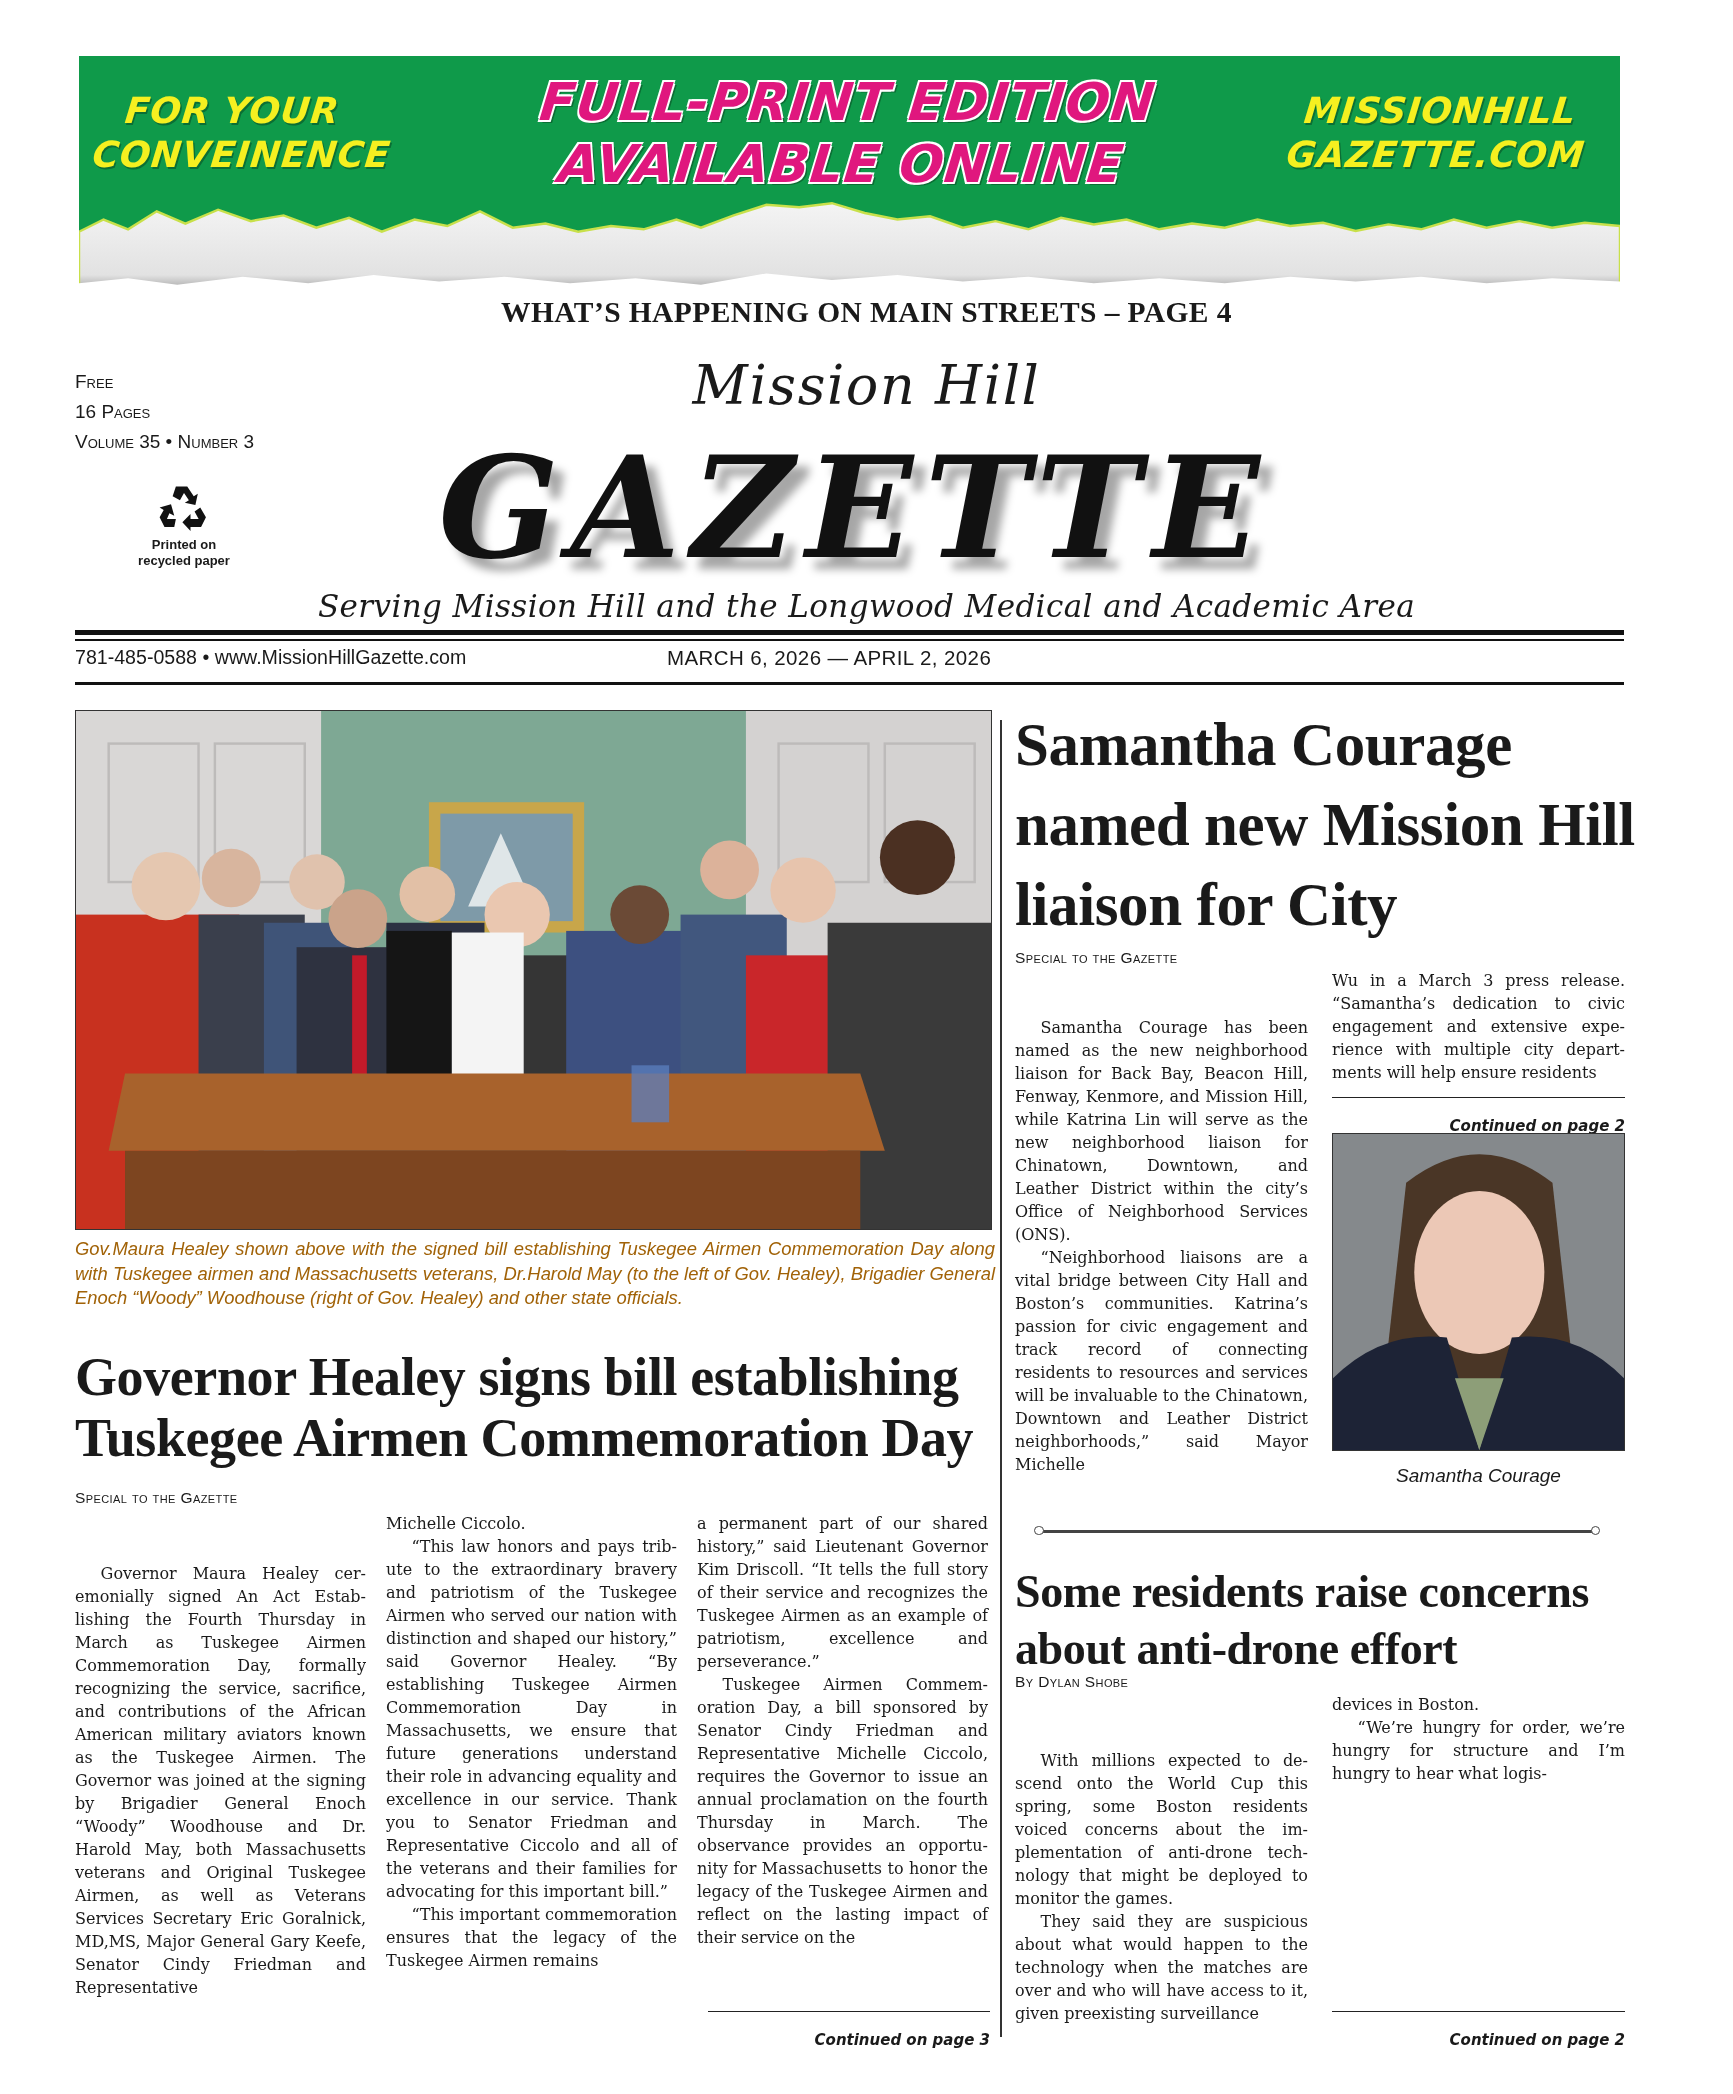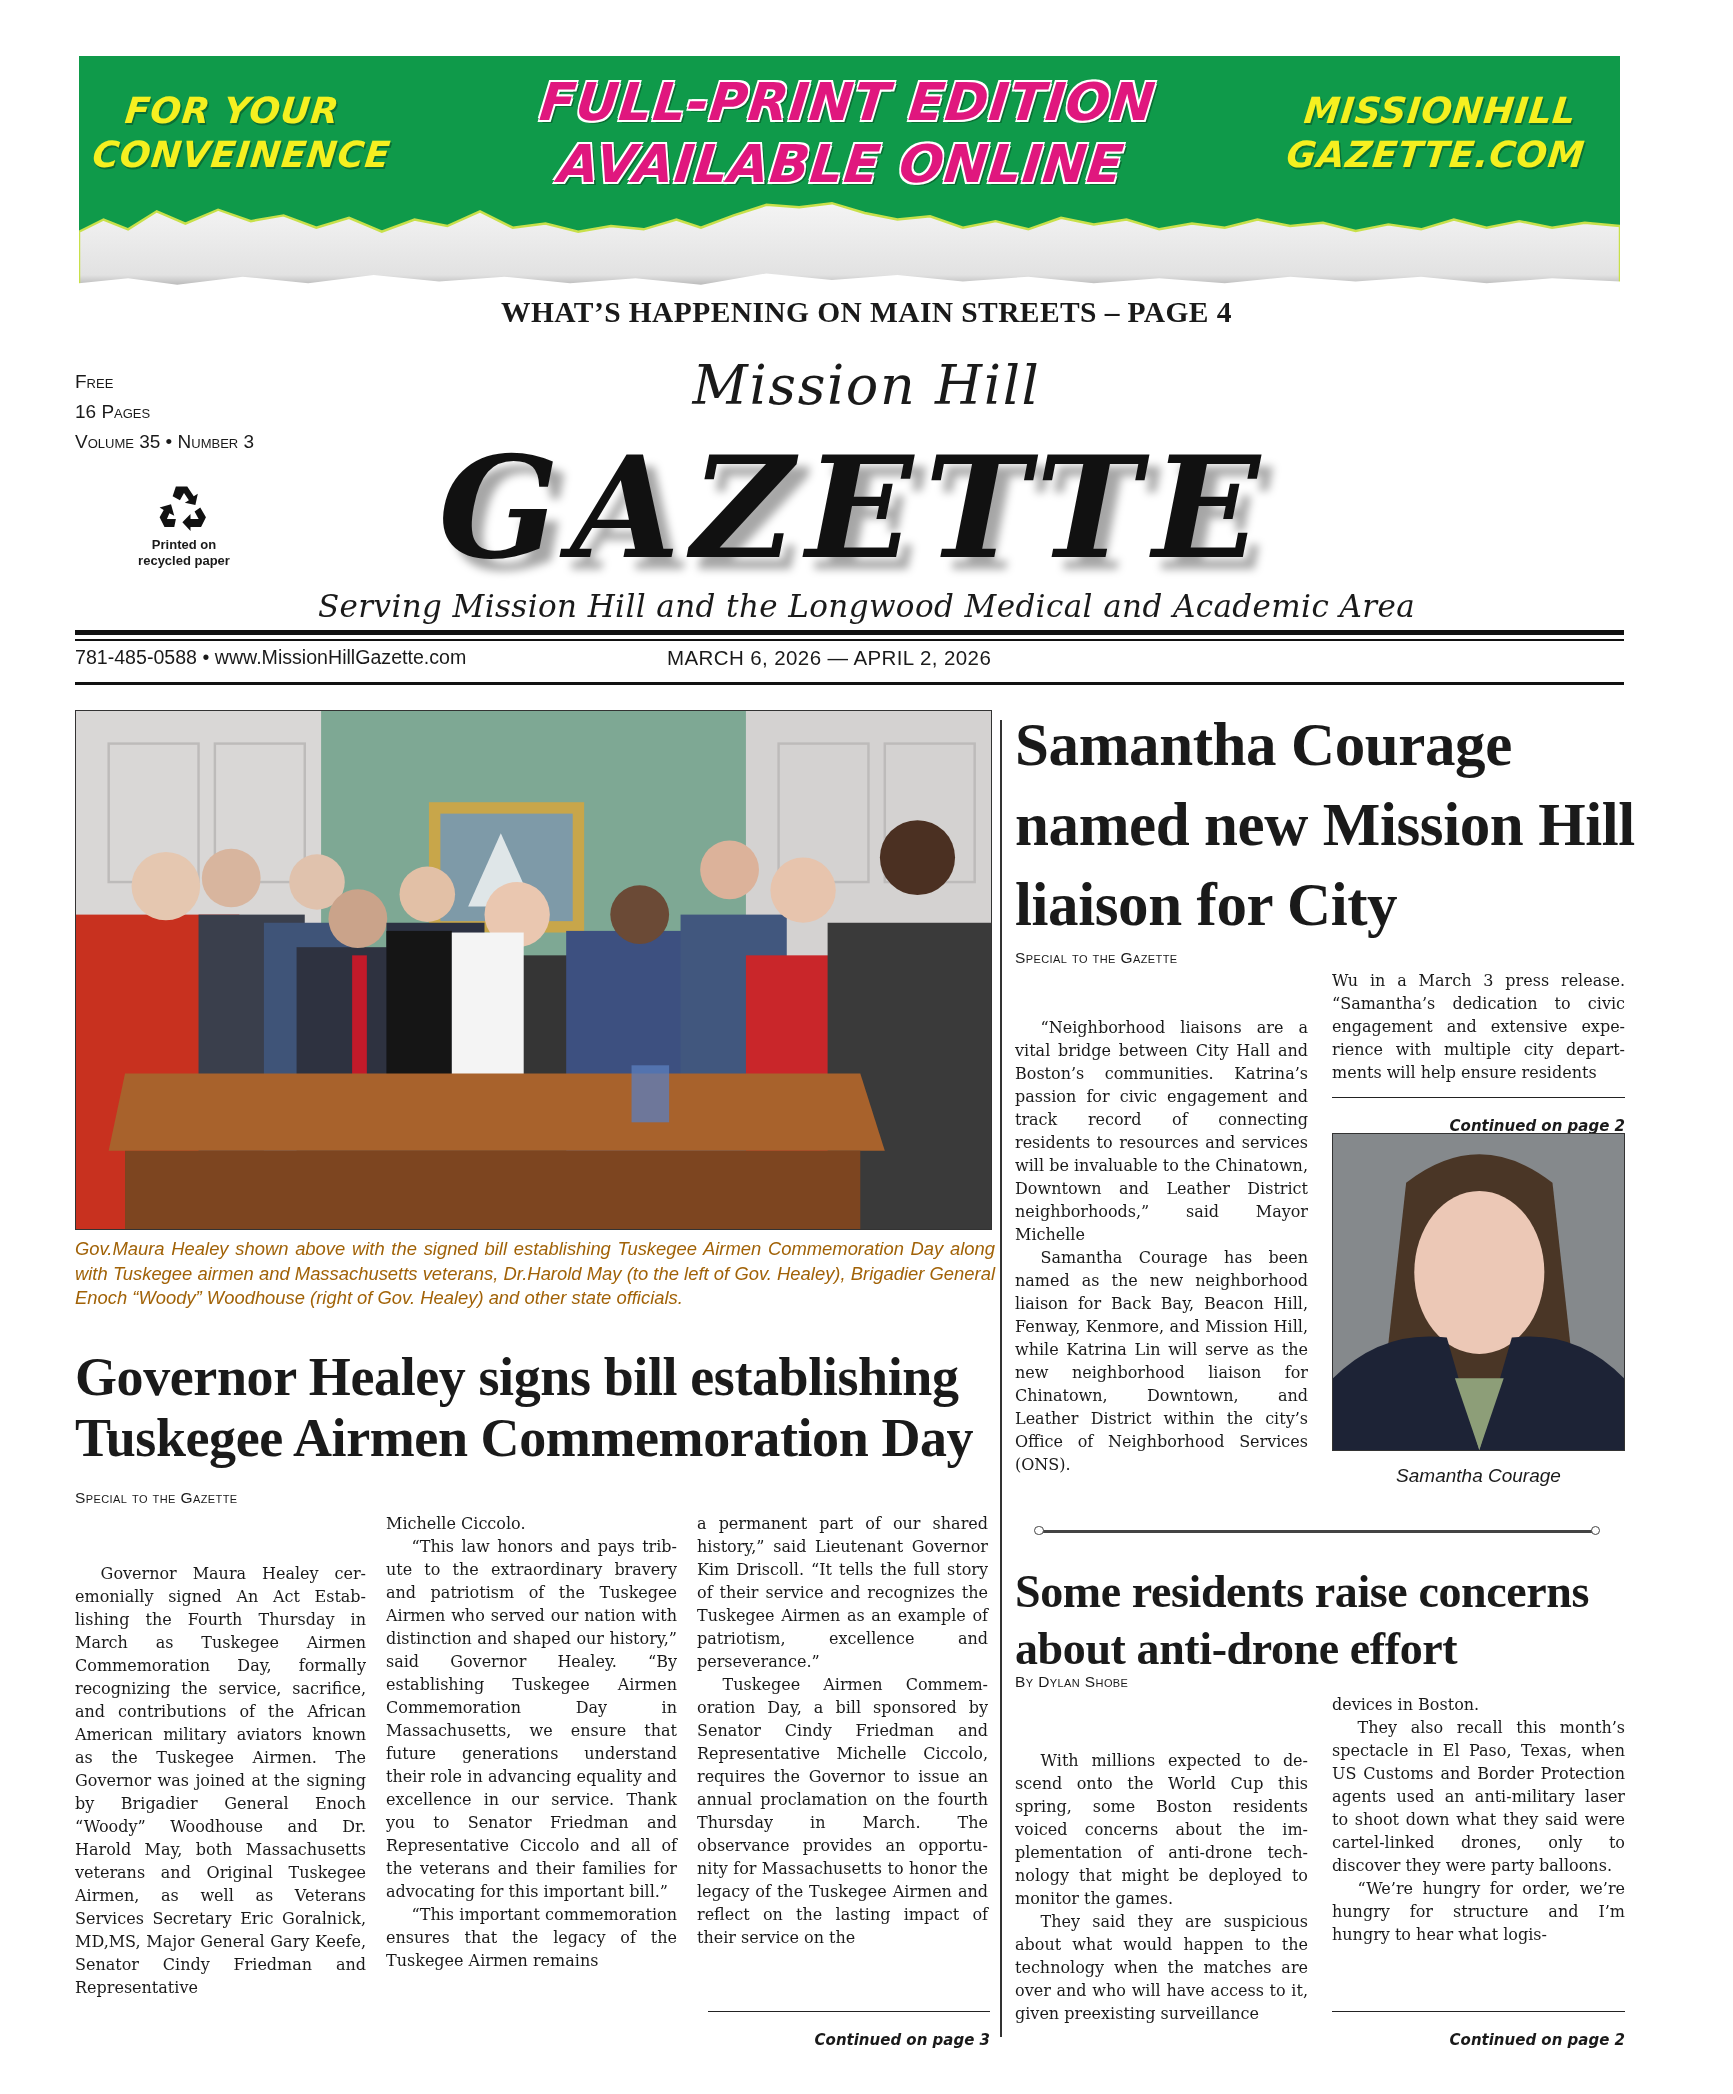"“Neighborhood liaisons are a vital" p { order: before "Samantha Courage has been named" -> after "Samantha Courage has been named" }
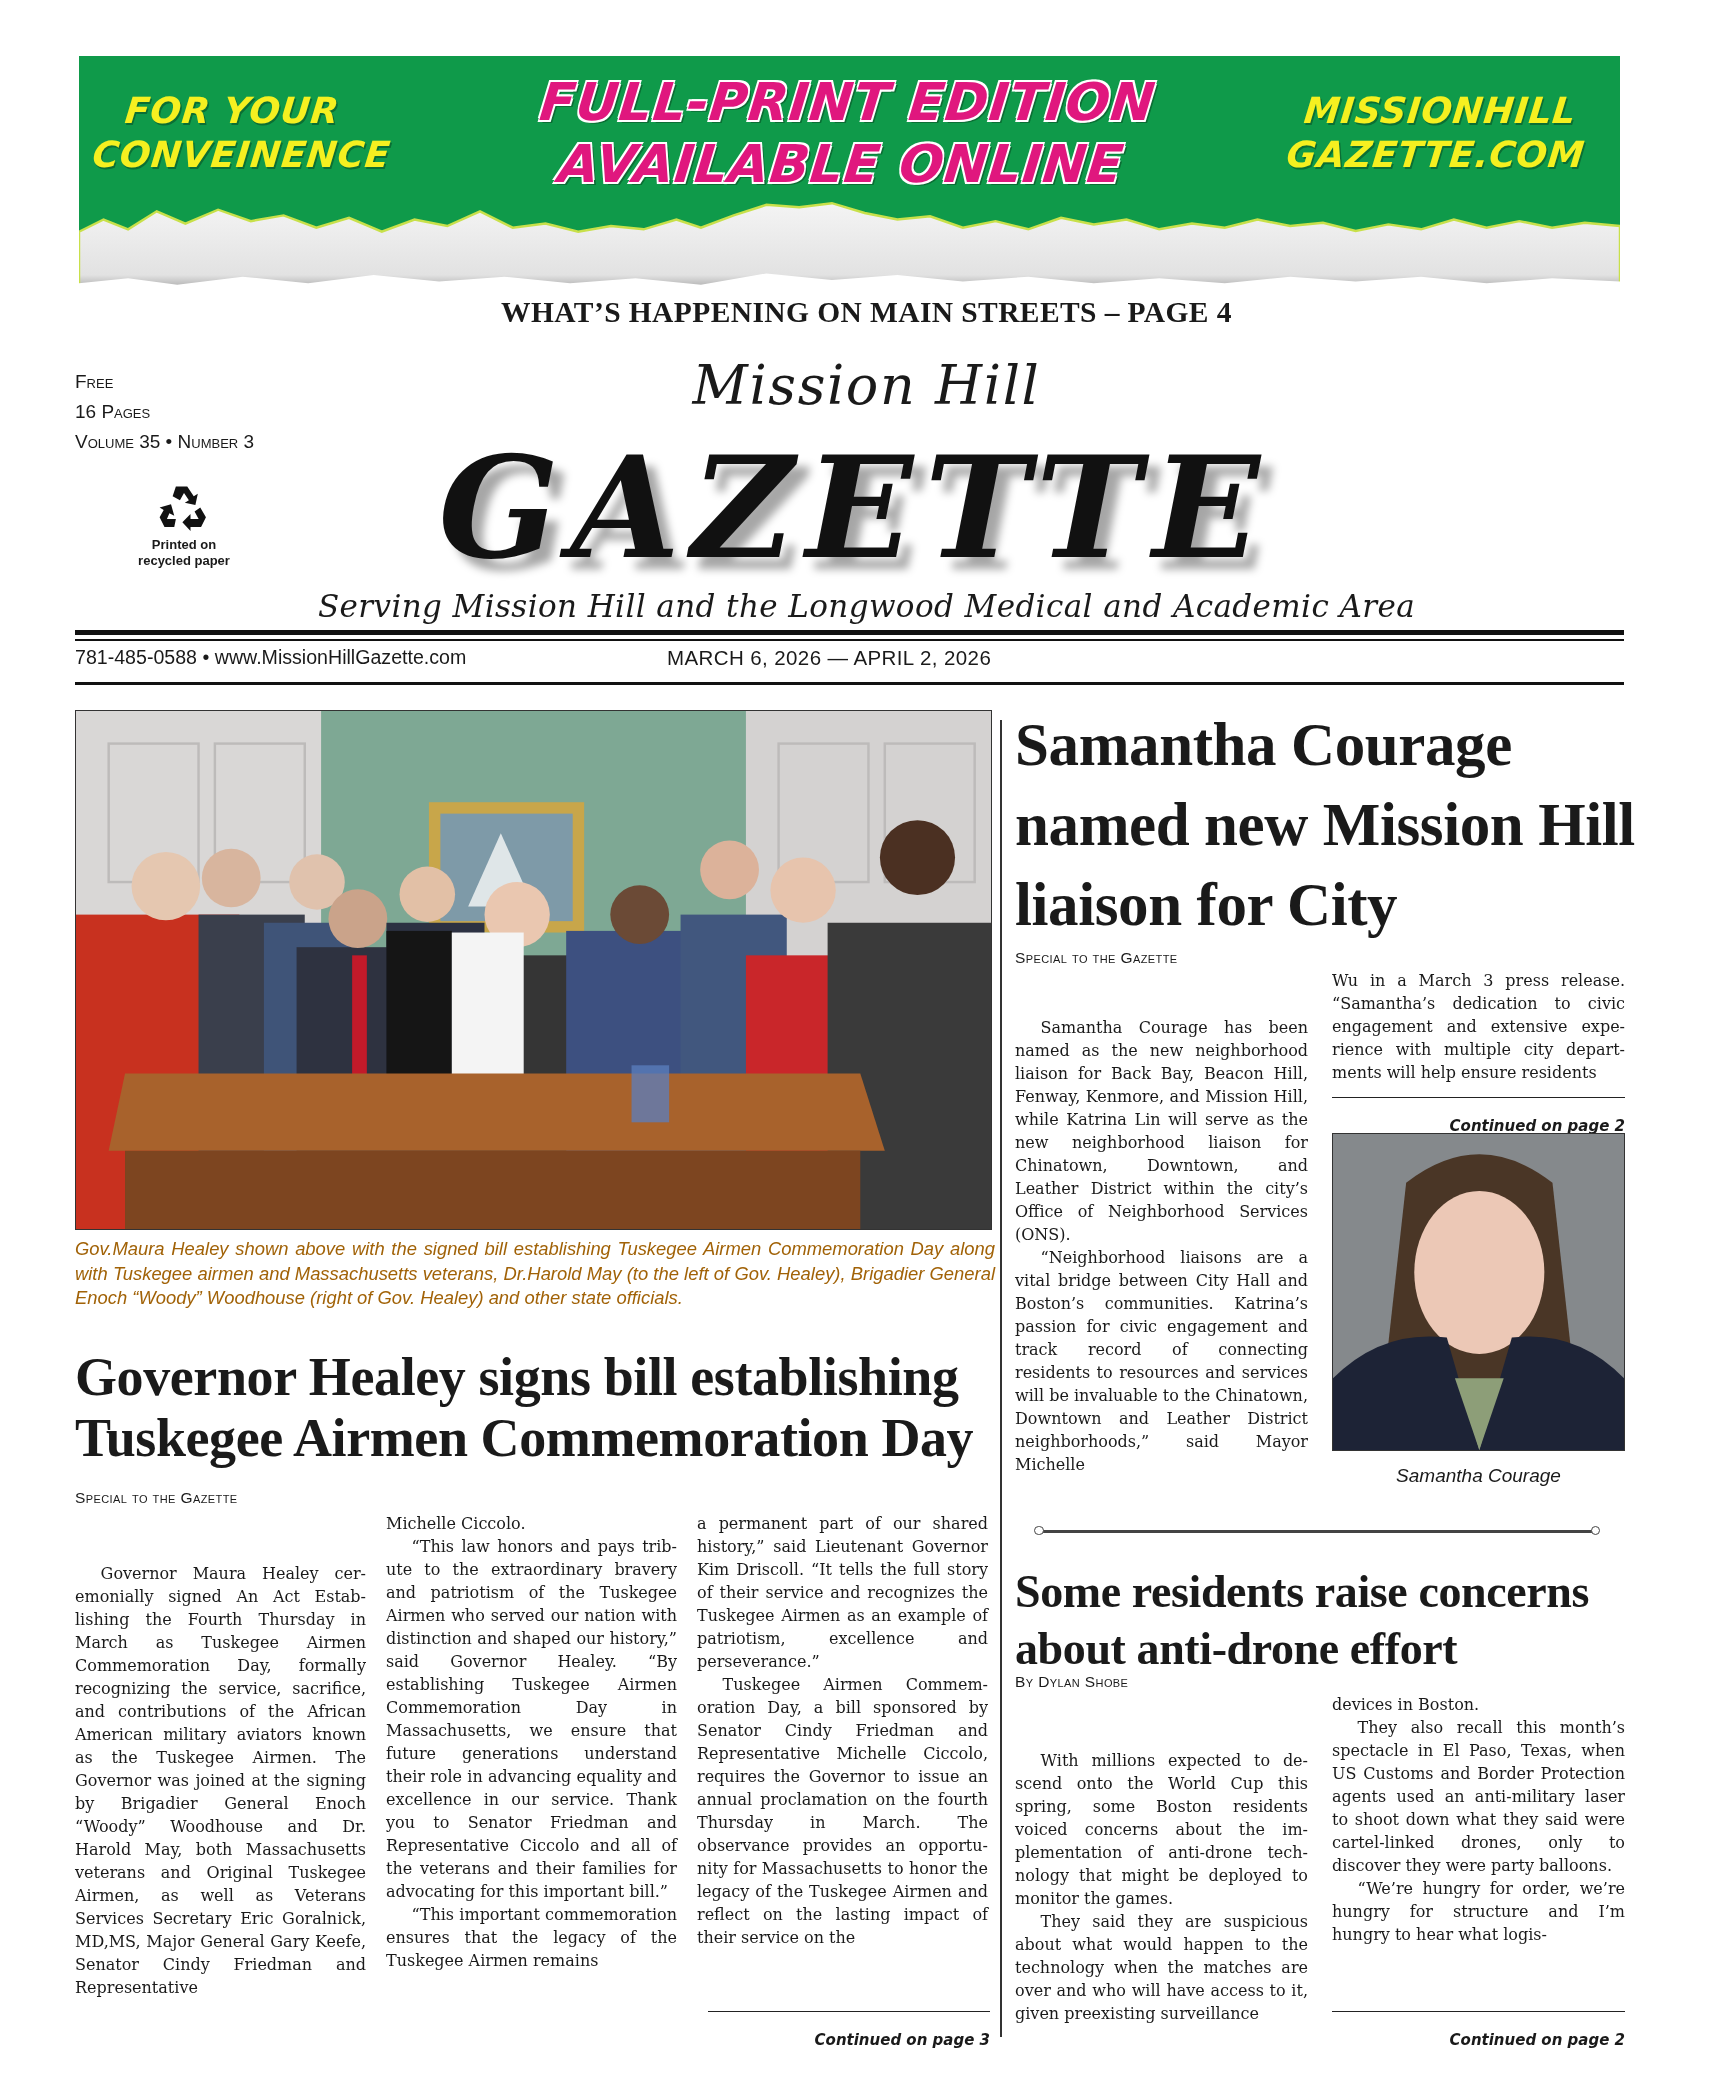"They also recall this month’s" p { html: <p>They also recall this month’s spectacle in El Paso, Texas, when US Customs and Border Protec­tion agents used an anti-military laser to shoot down what they said were cartel-linked drones, only to discover they were party balloons.</p> -> none }
